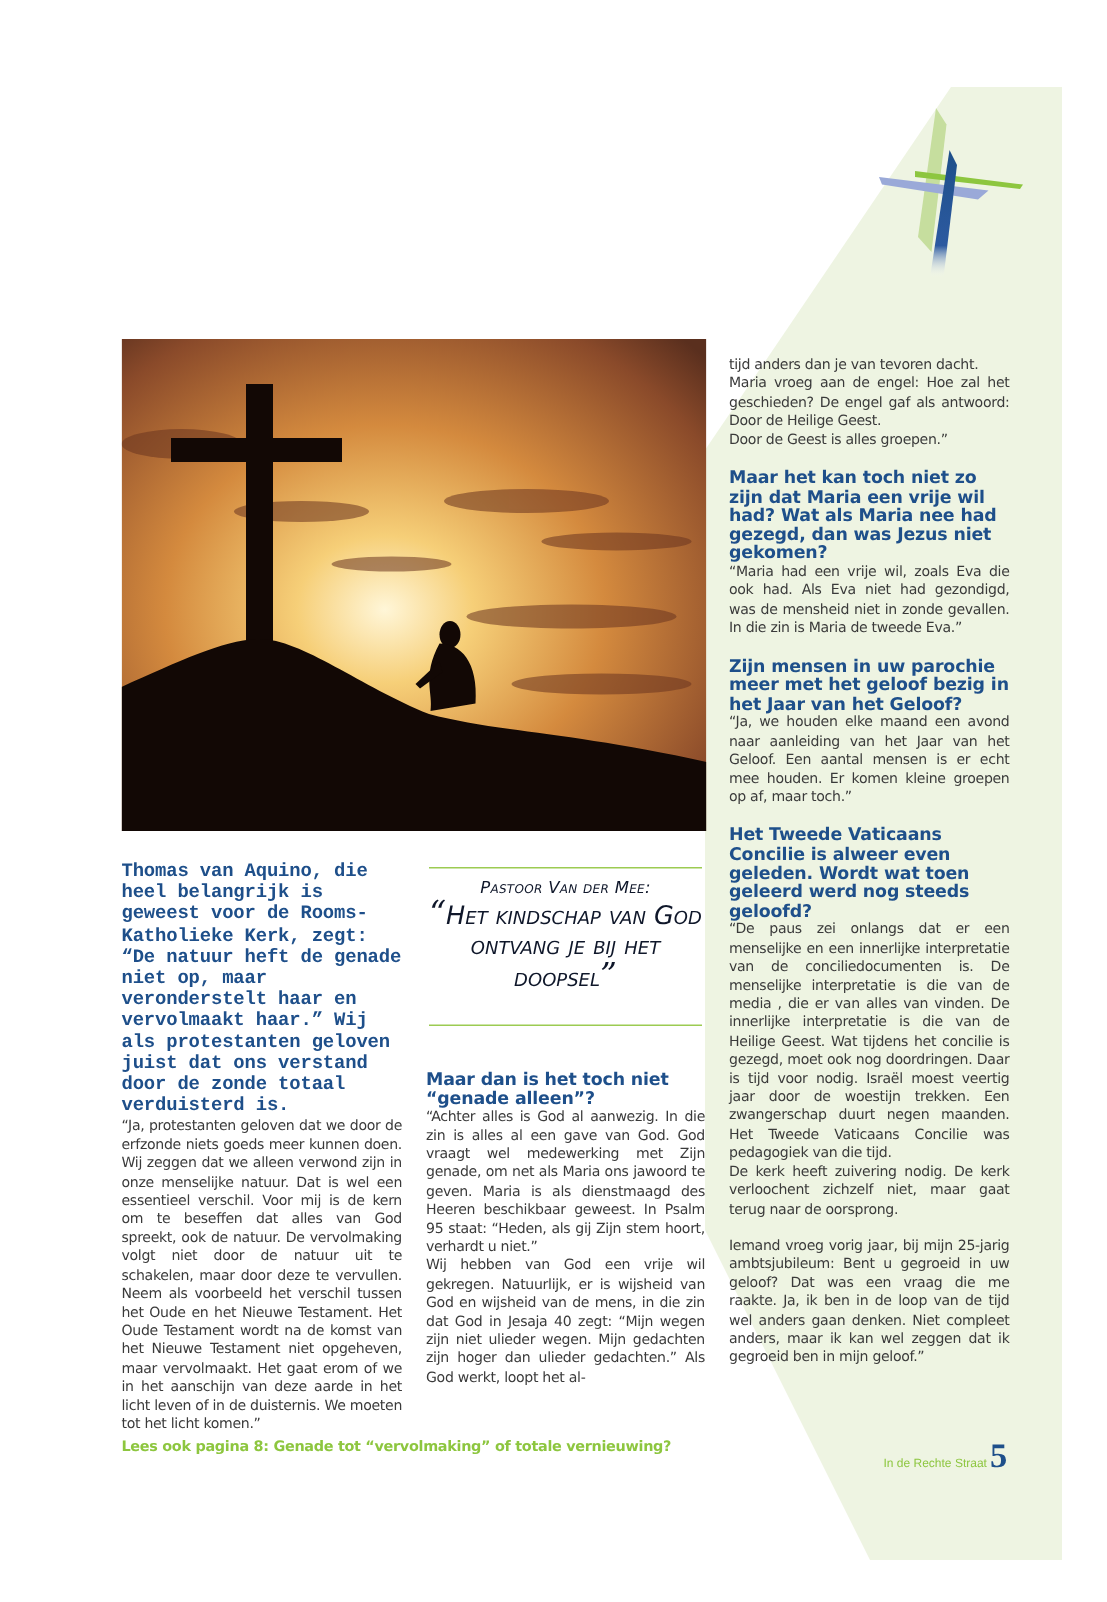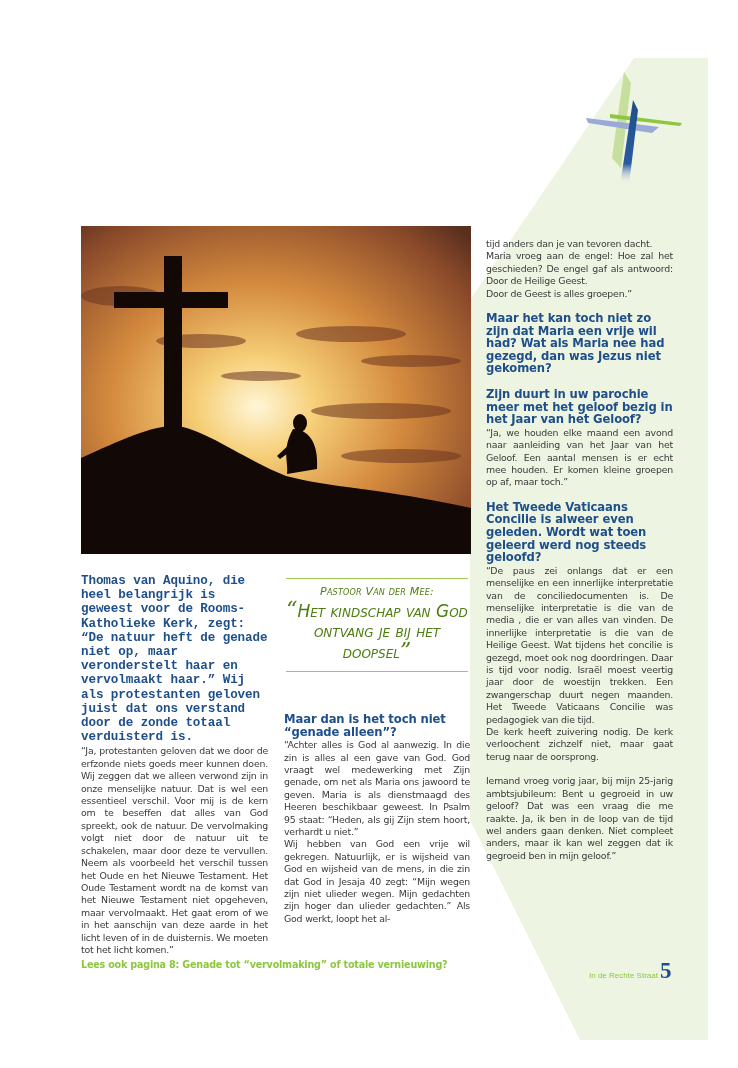"“Maria had een vrije wil," p { html: none -> <p>“Maria had een vrije wil, zoals Eva die ook had. Als Eva niet had gezondigd, was de mensheid niet in zonde gevallen. In die zin is Maria de tweede Eva.”</p> }
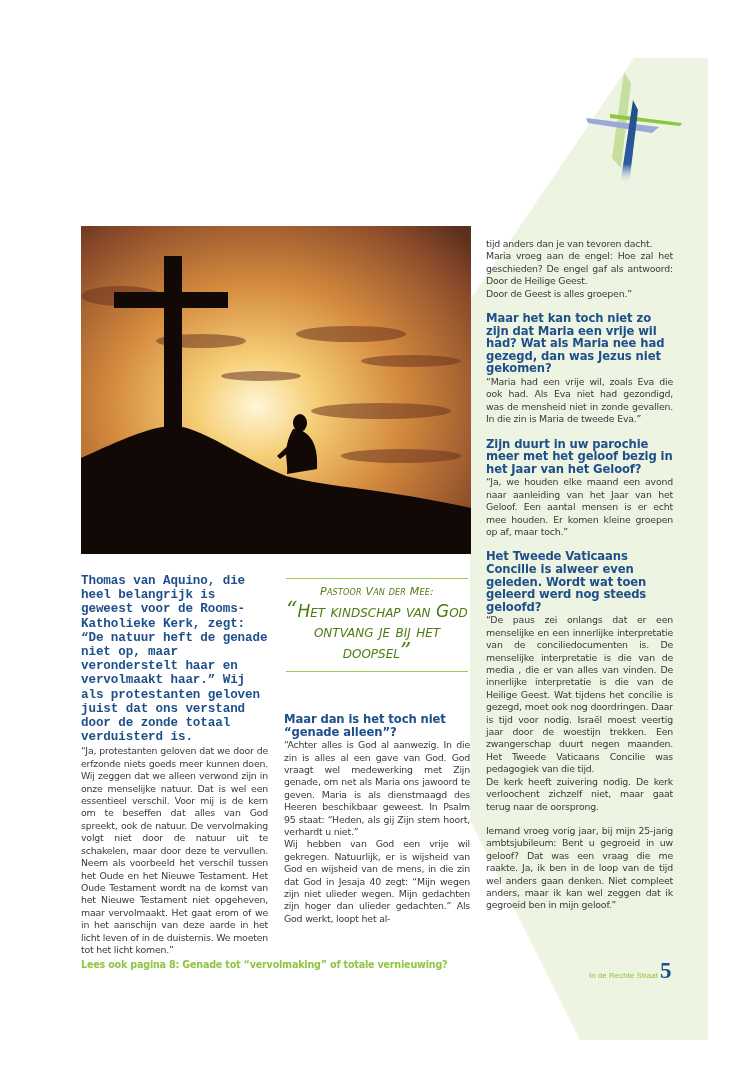"Zijn duurt in uw parochie" div.q { text: duurt -> mensen }
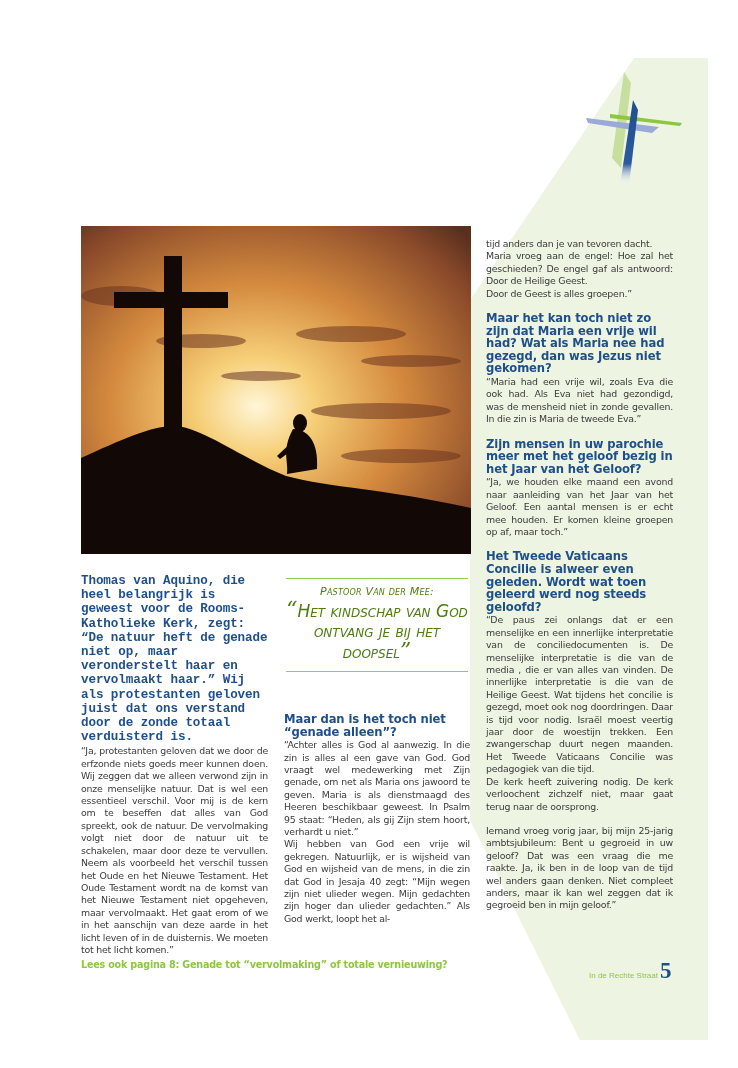"Pastoor Van der Mee:" .pull { color: #4d7c0f -> #0f172a; padding: 6px 0 8px -> 6px 0 20px }
